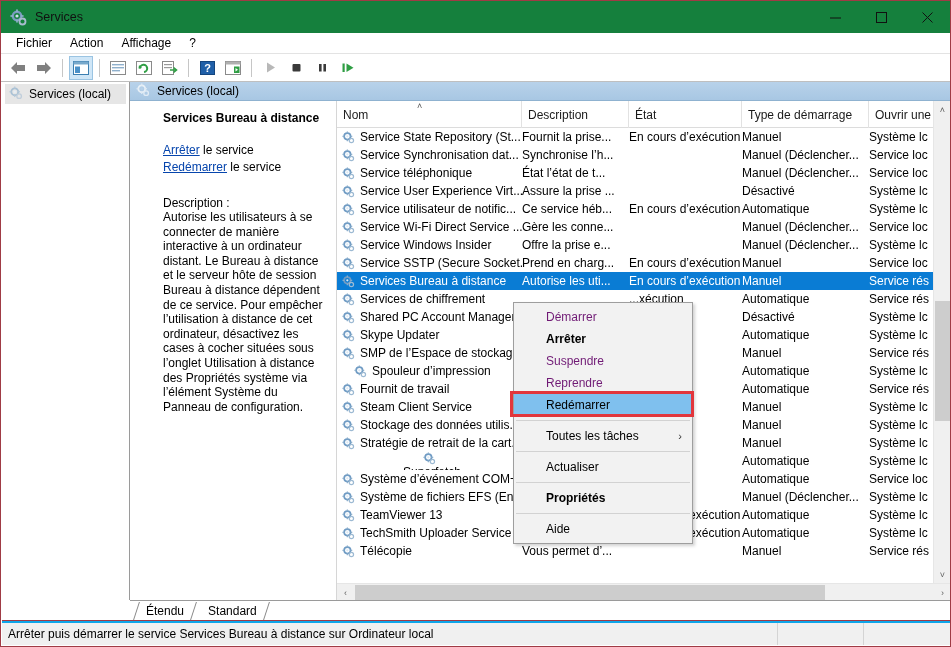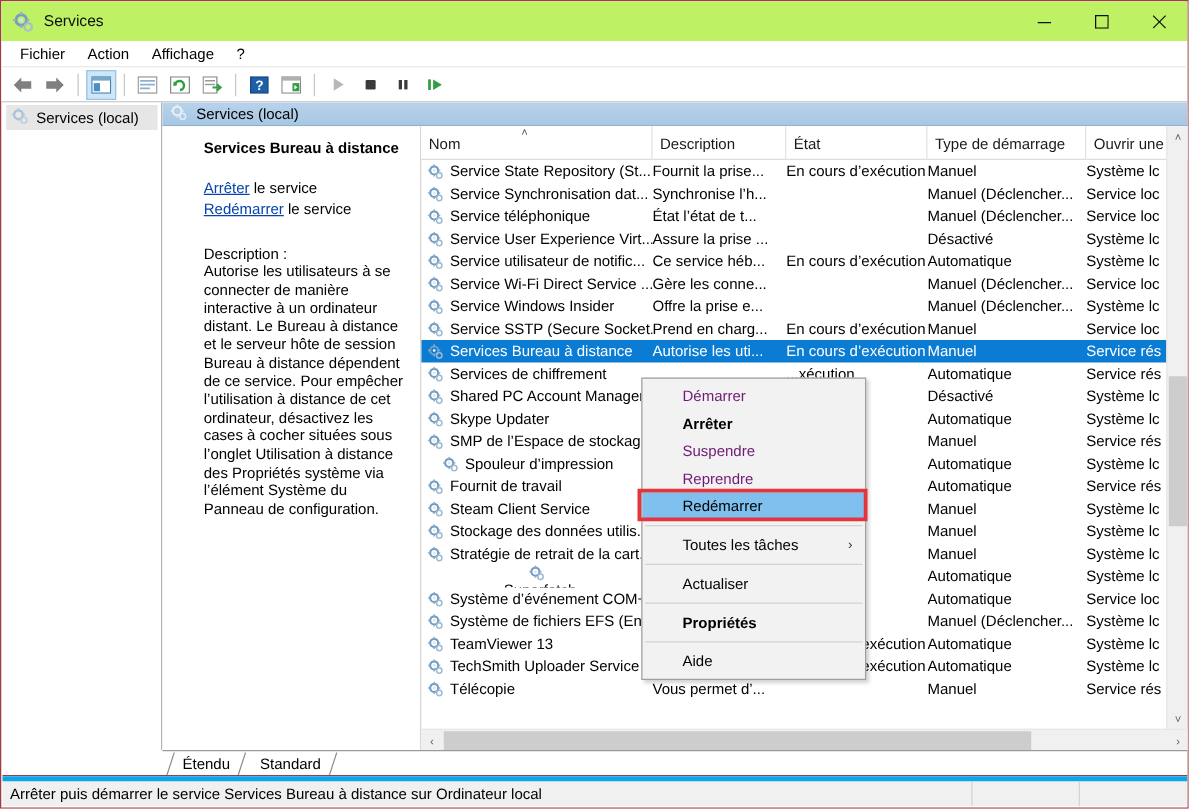"Services" .titlebar { background: #bef264 -> #15803d }
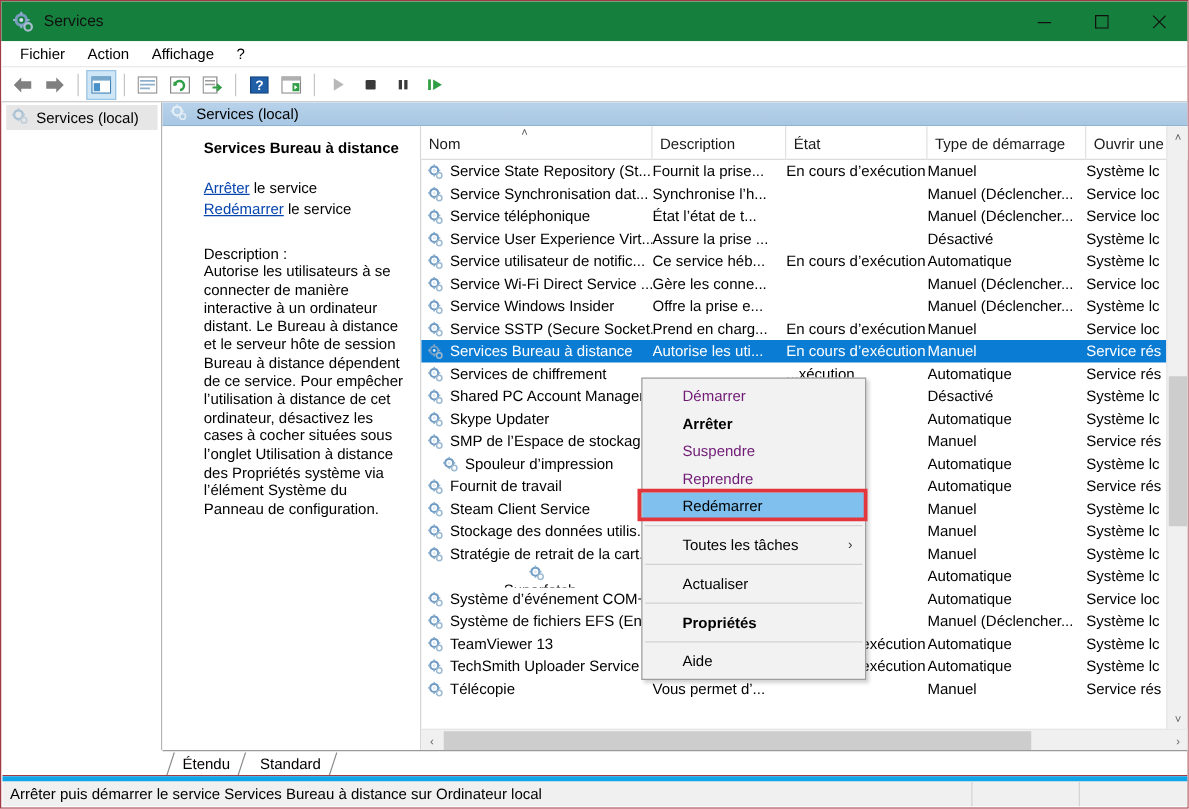"Arrêter puis démarrer le service" .statusbar { border-top: 4px solid #0ea5e9 -> 2px solid #0ea5e9 }
